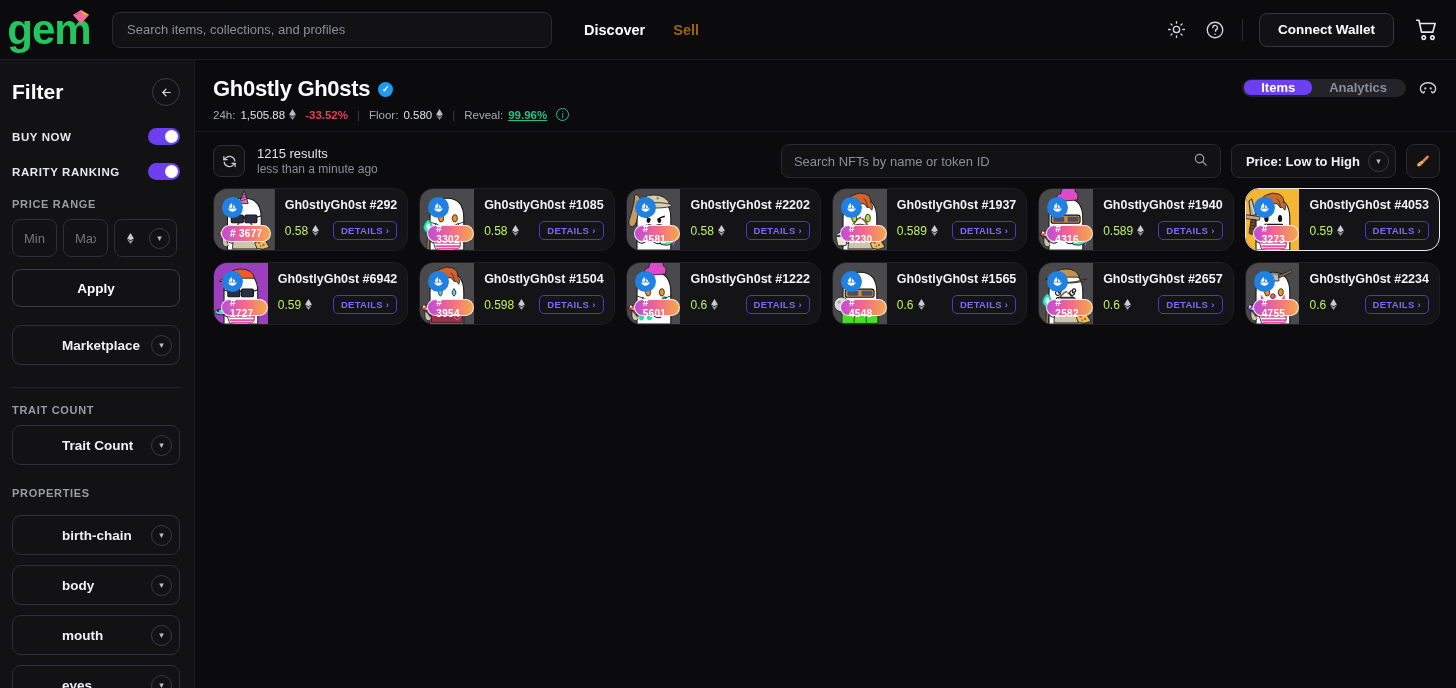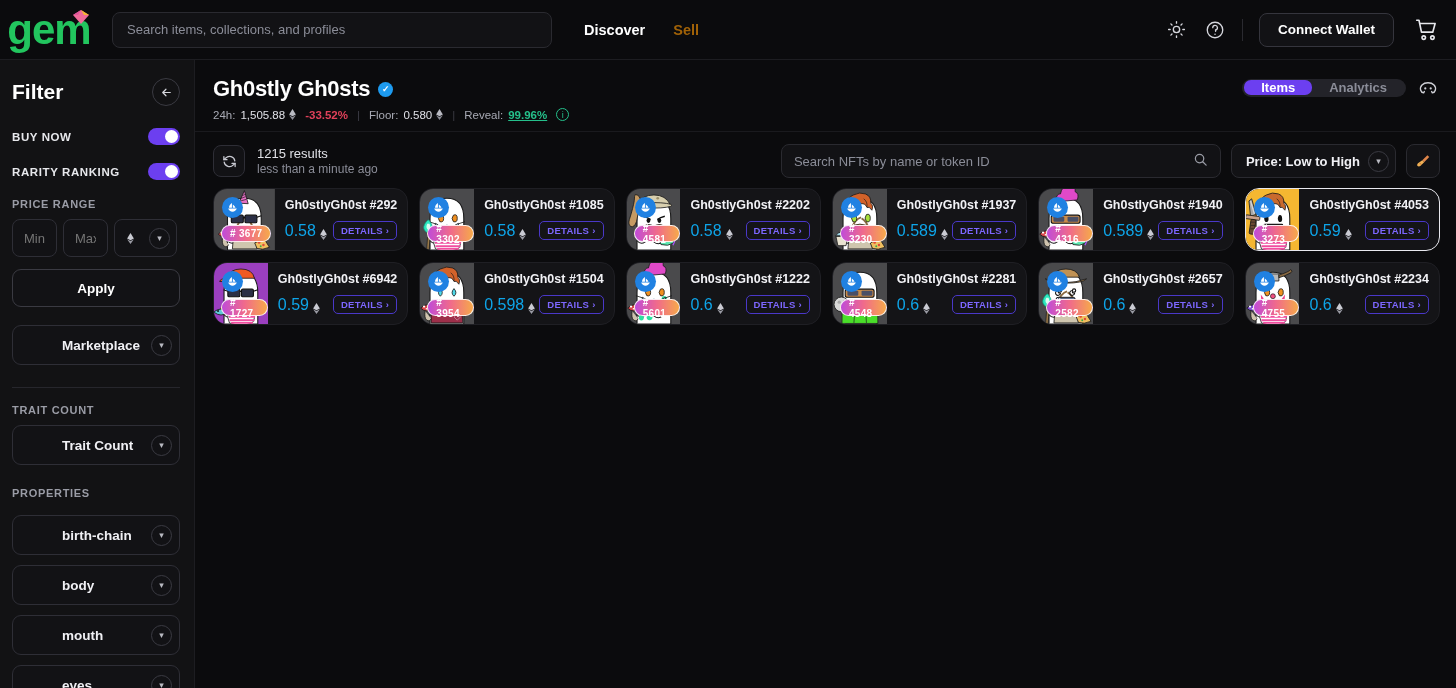"0.58" .card-price { align-items: flex-end -> center; color: #0ea5e9 -> #bef264; font-size: 16px -> 12px }
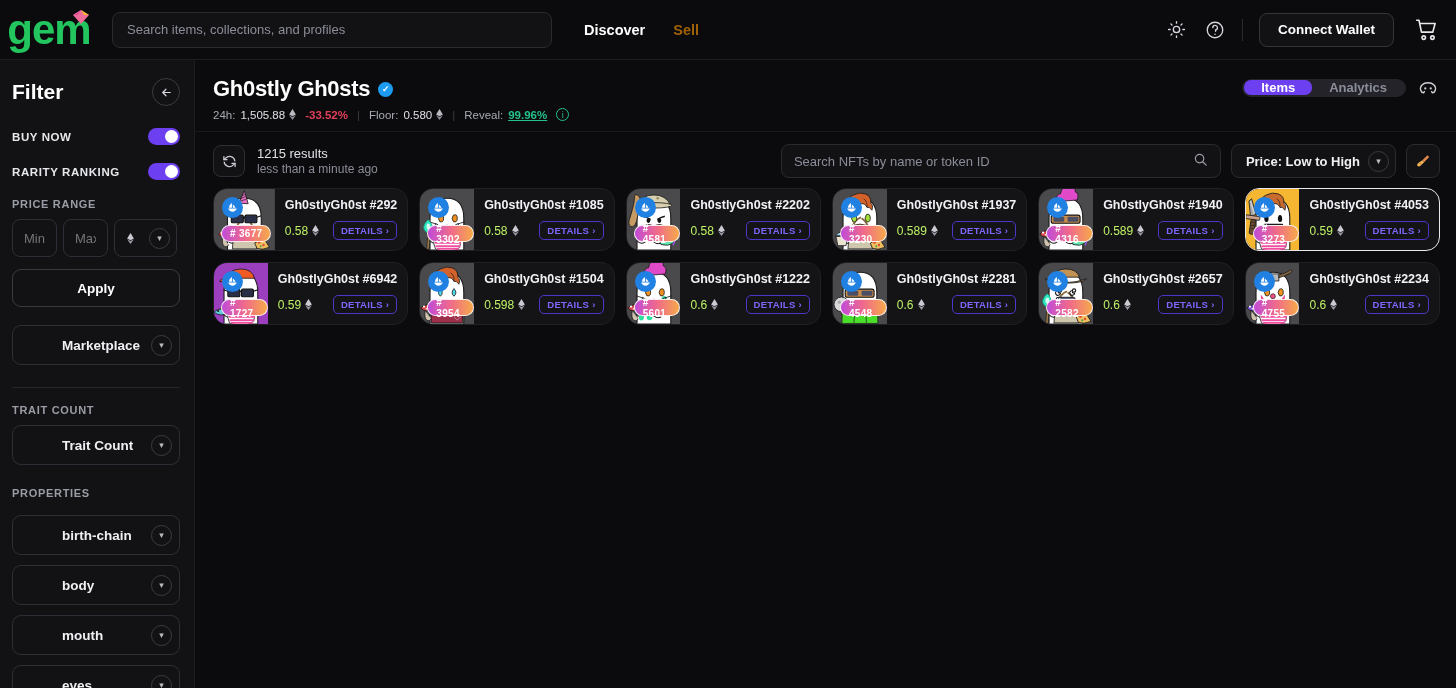"Gh0stlyGh0st #2281" div.card-name { text: 2281 -> 1565 }
